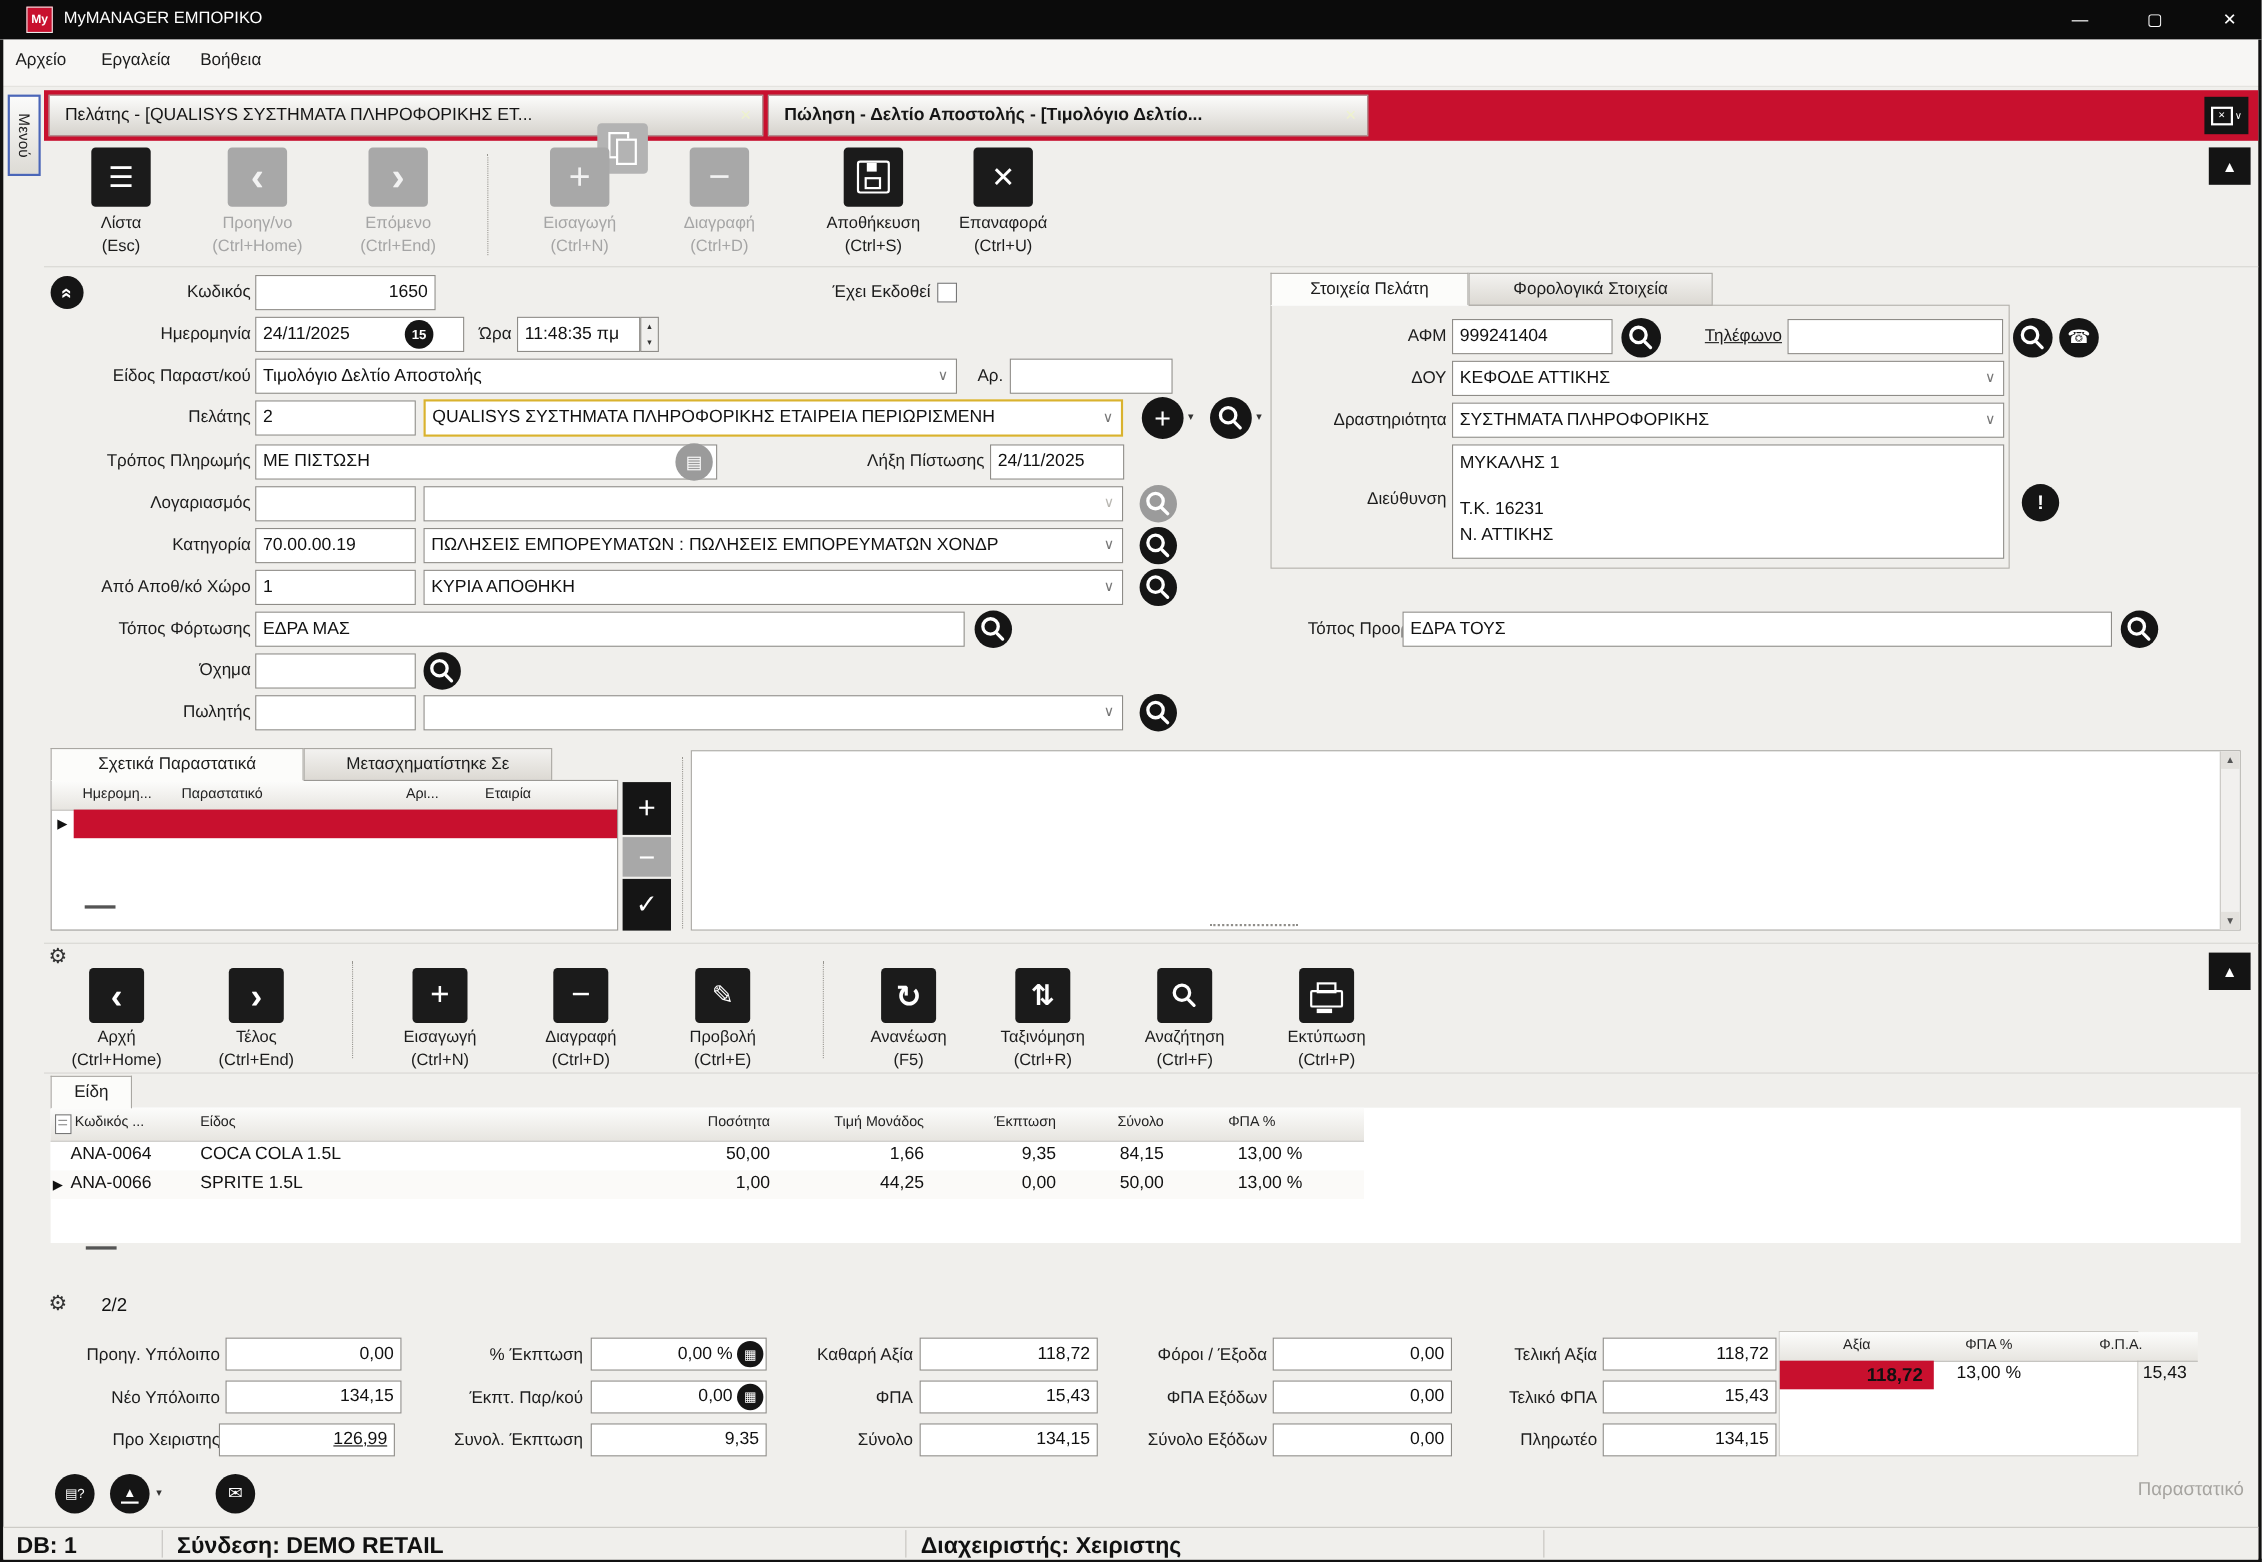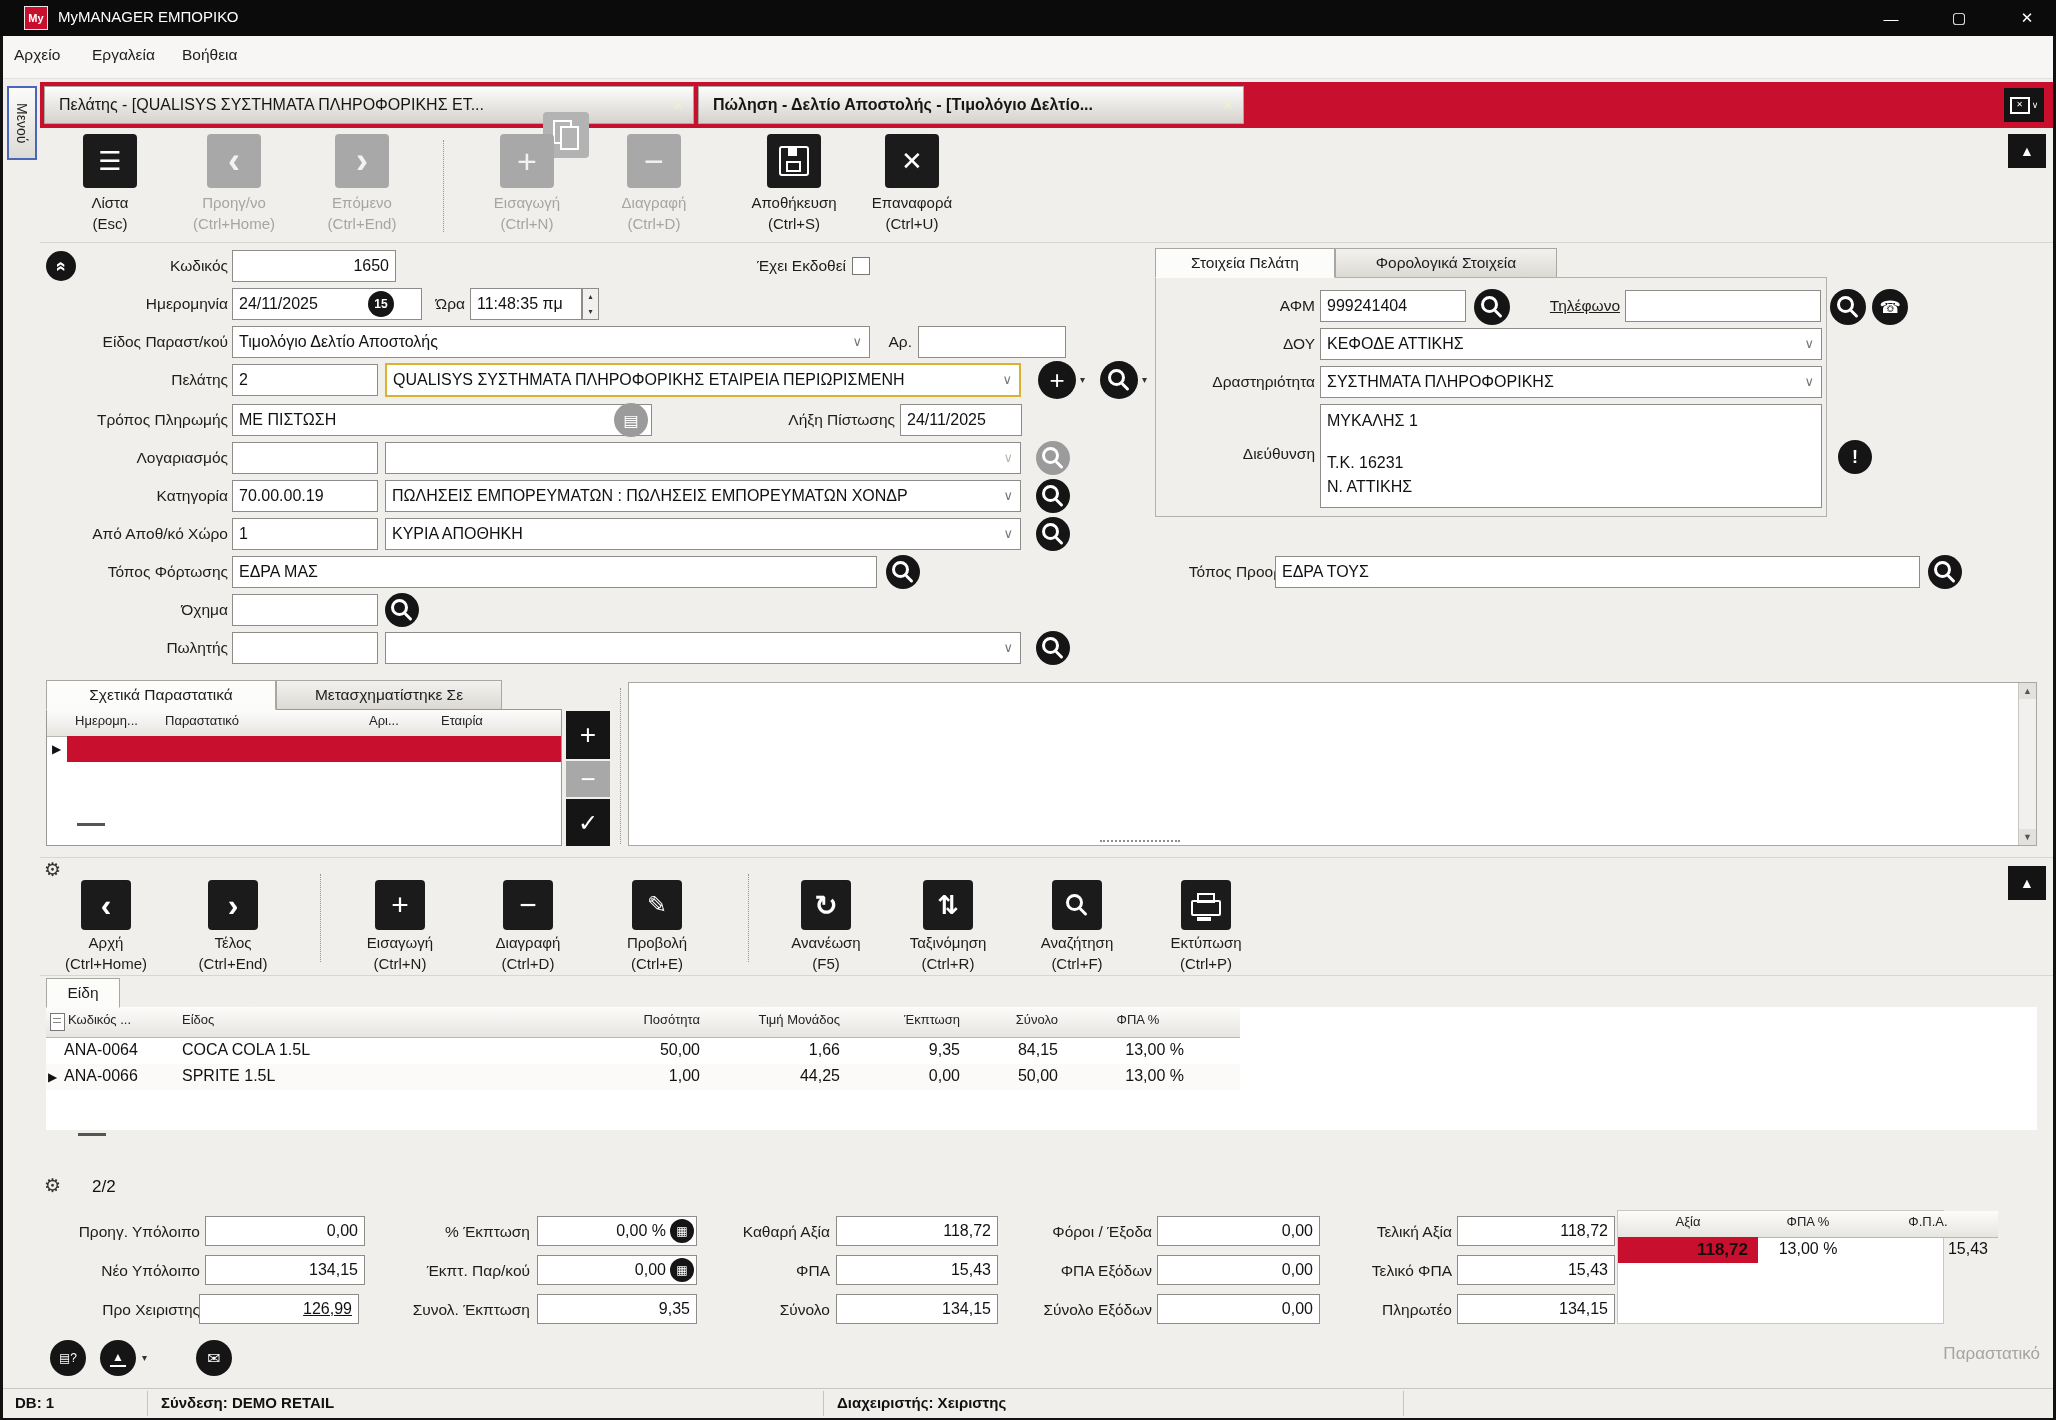"DB: 1" .statxt { font-size: 15px -> 21px }
